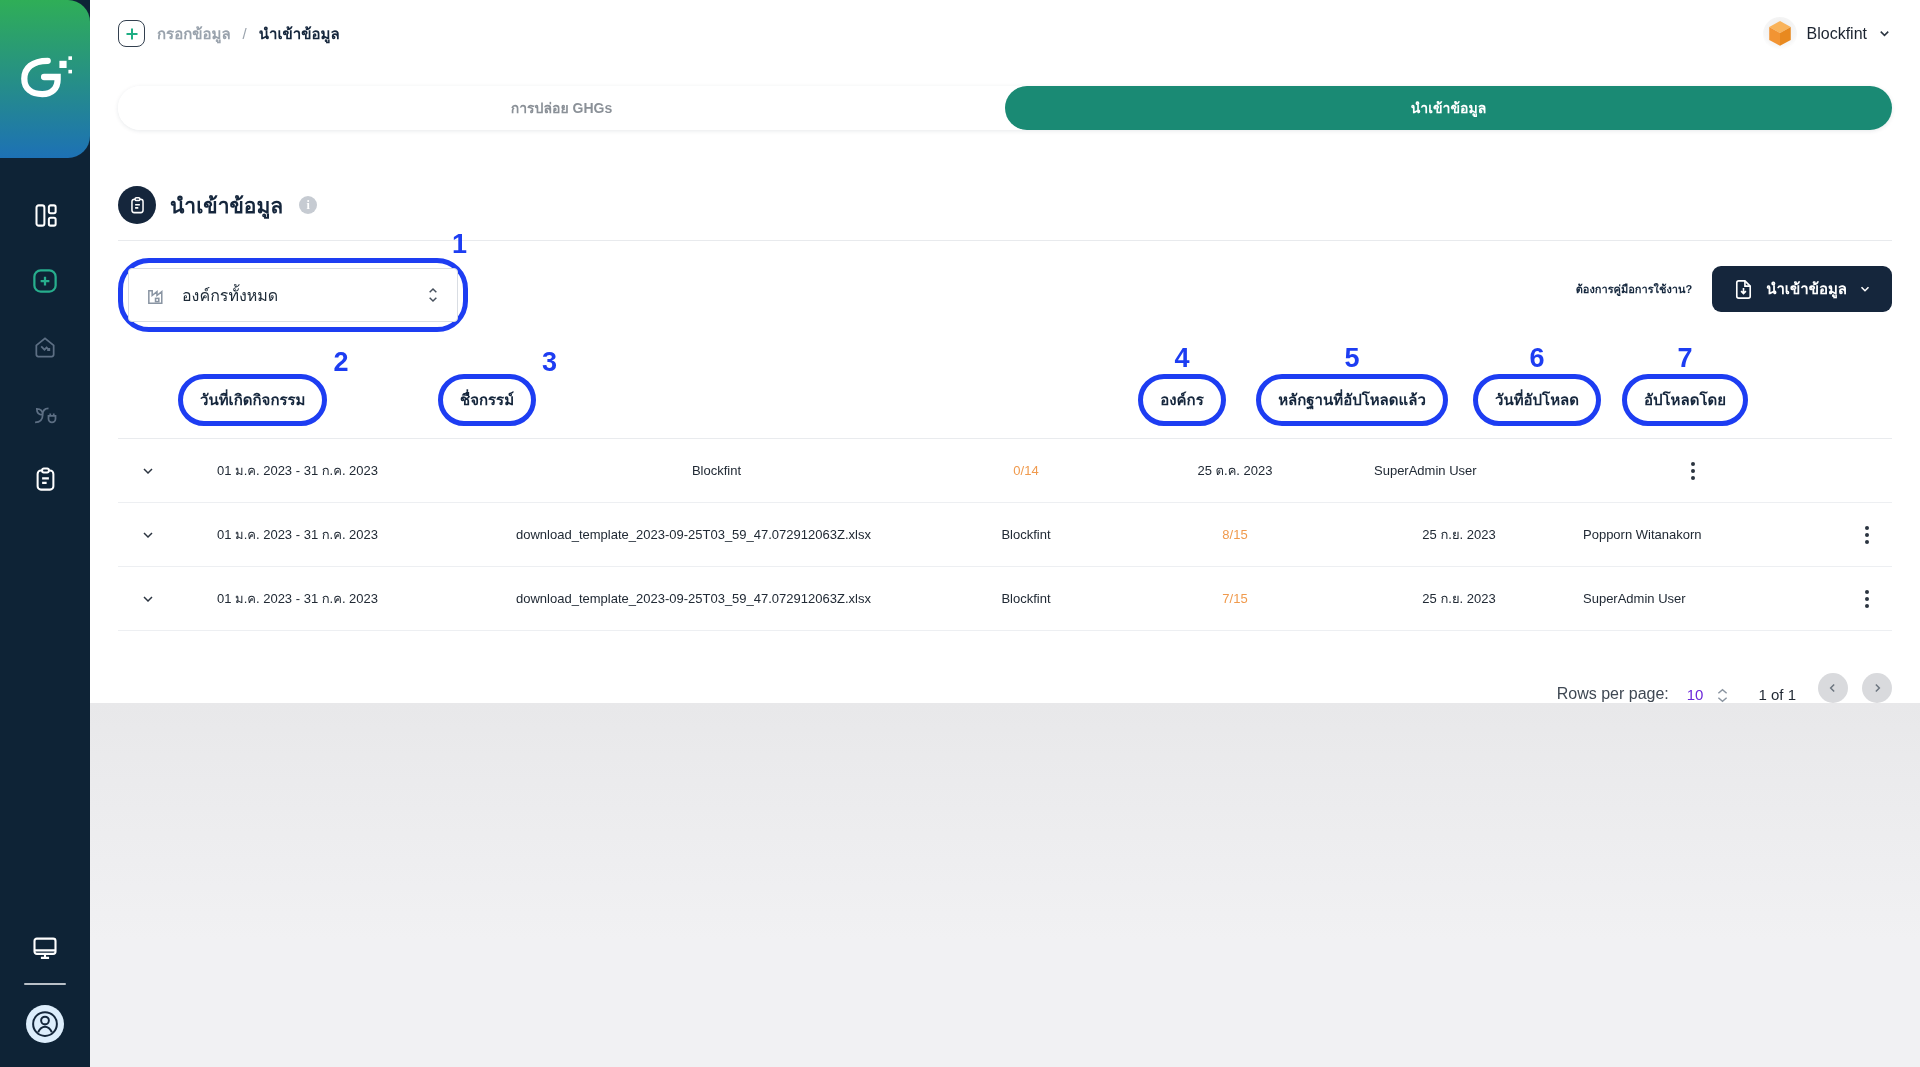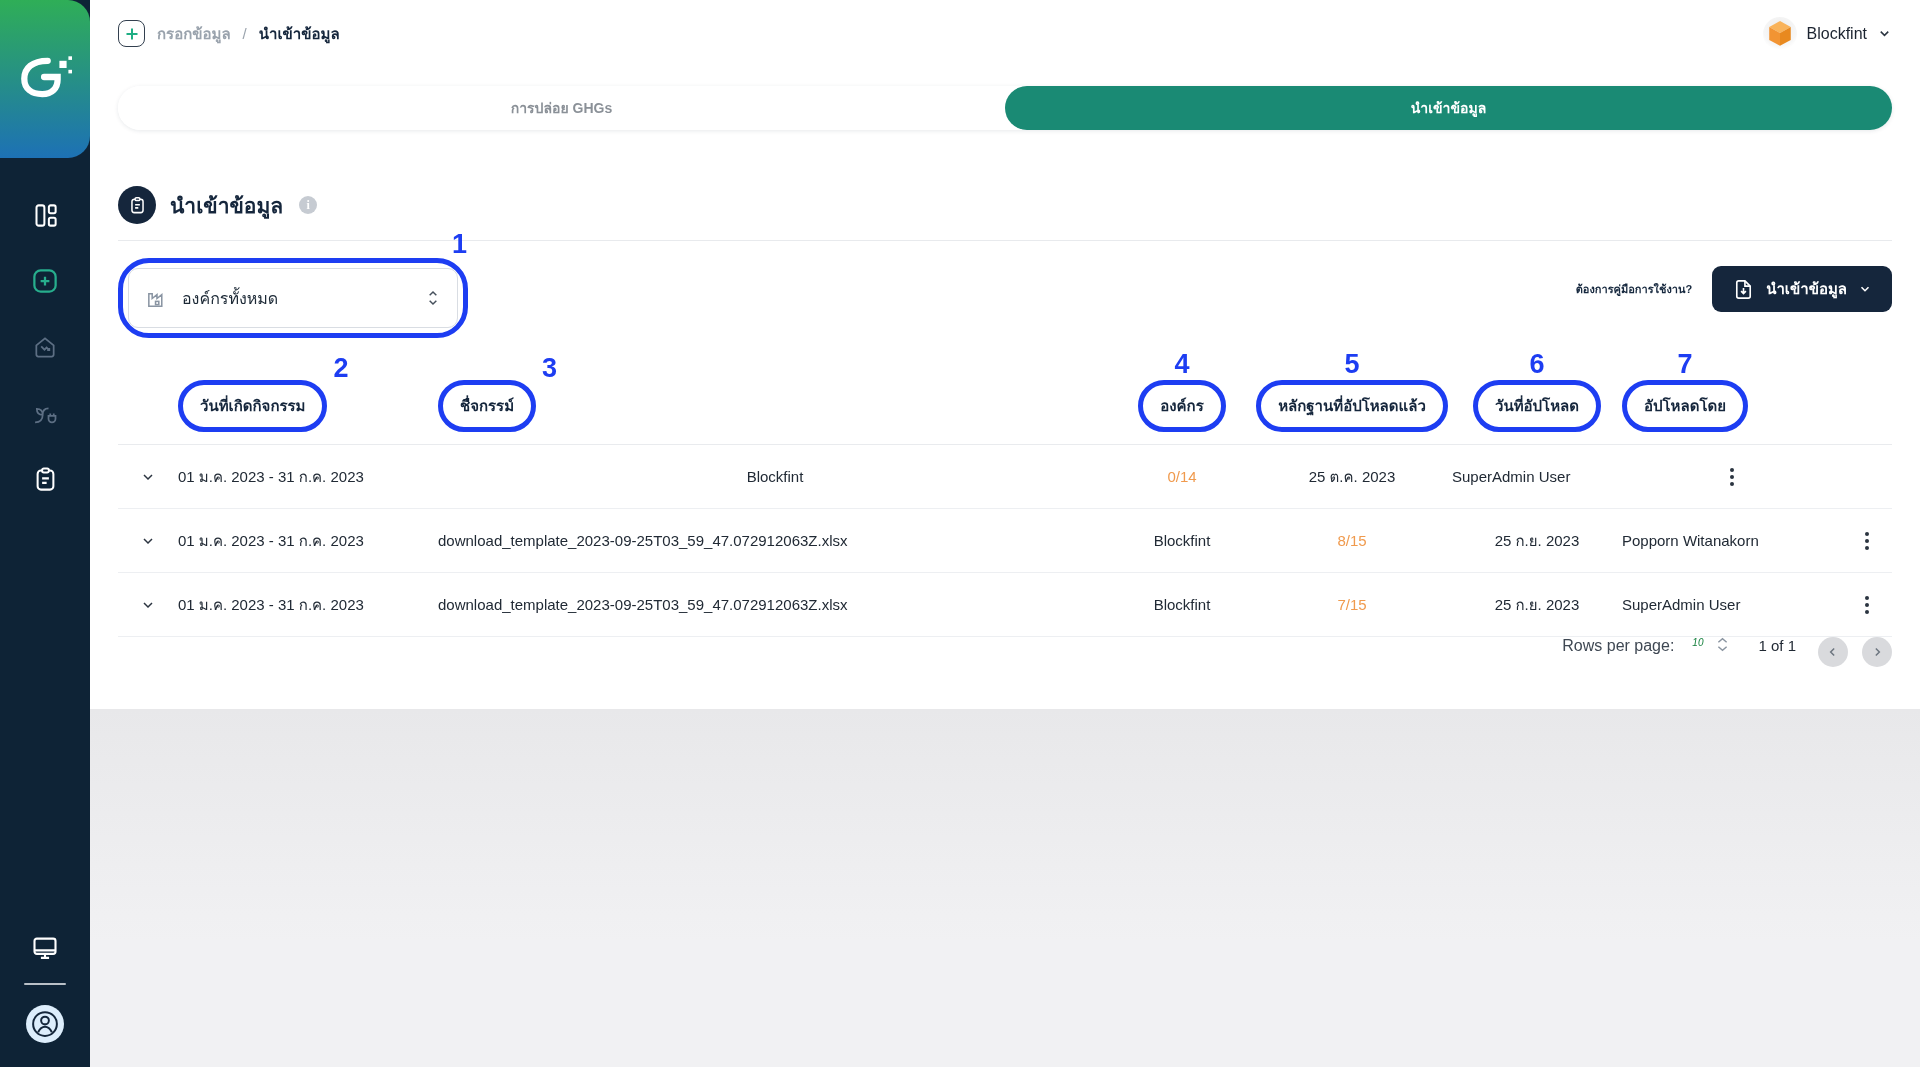"องค์กรทั้งหมด" .org-select { border-radius: 10px -> 4px; height: 60px -> 54px }
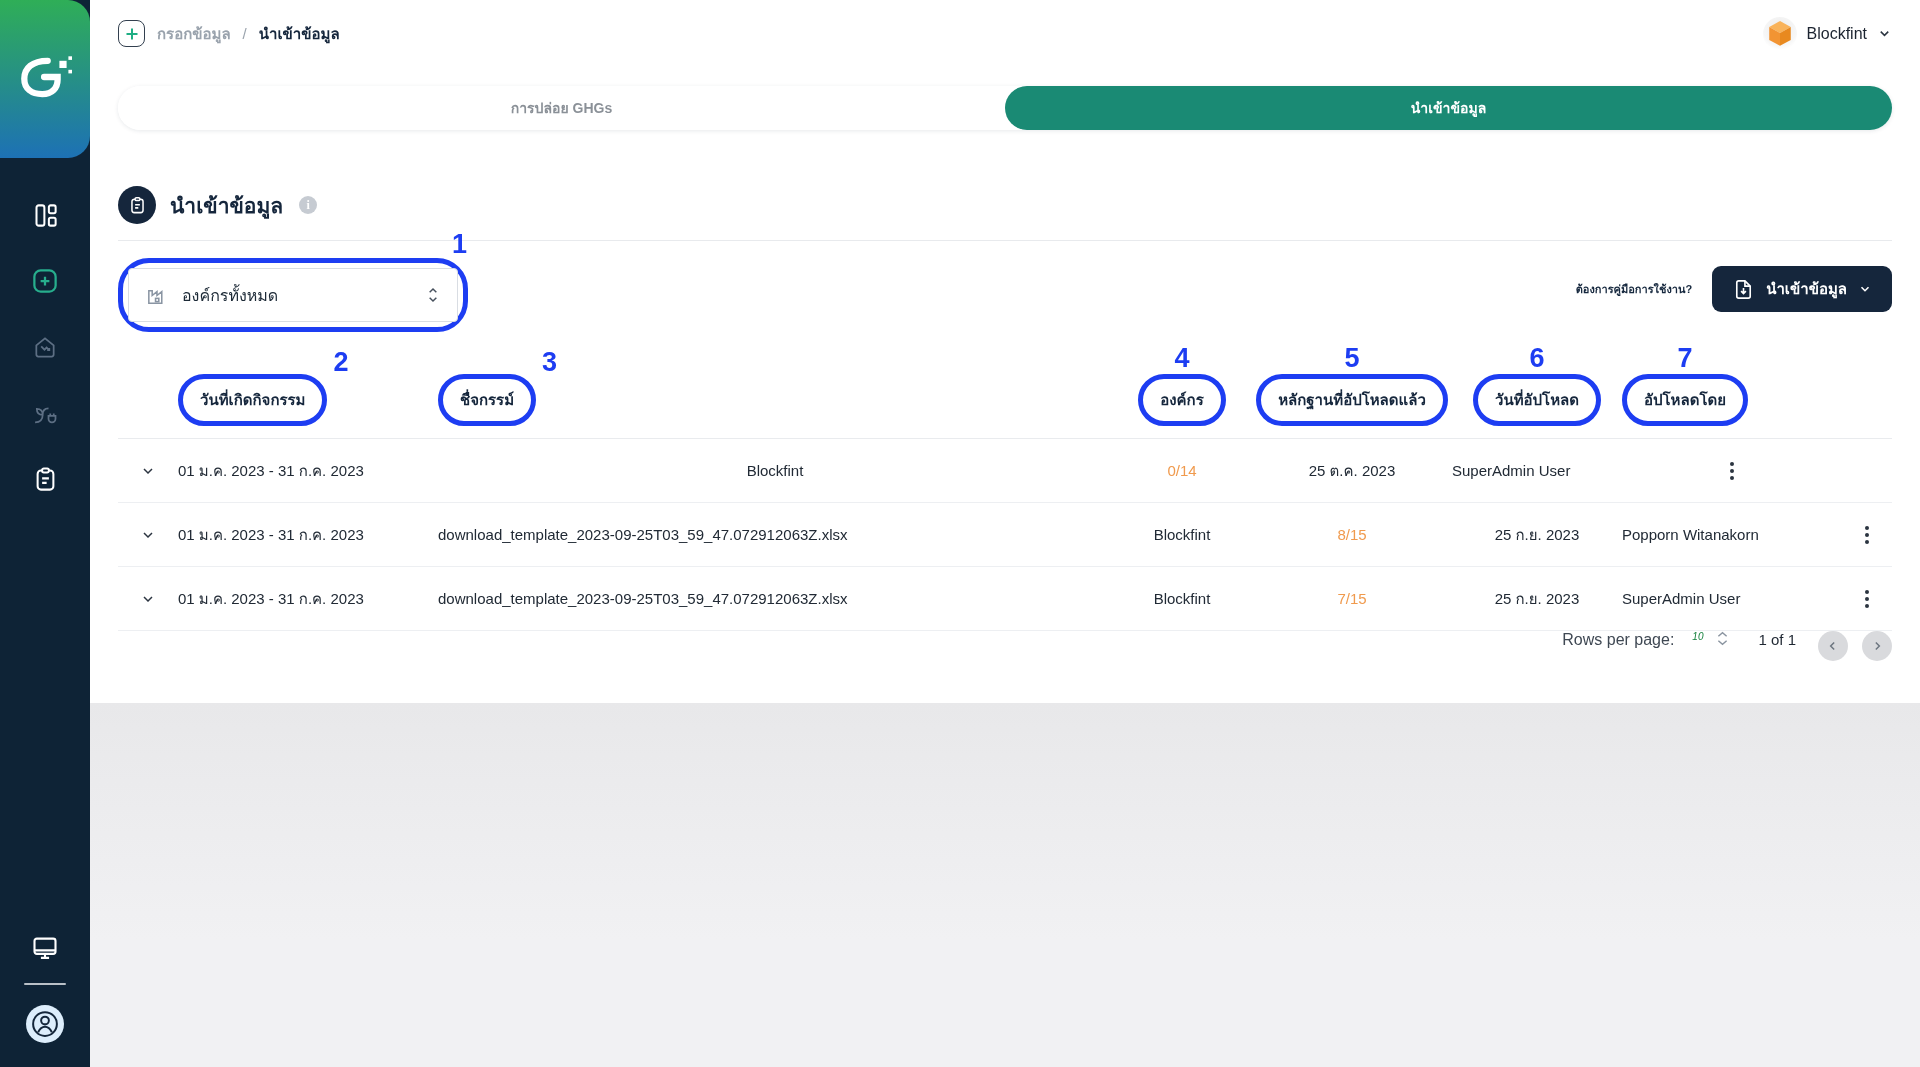"01 ม.ค. 2023 - 31" .tr { font-size: 15px -> 13px; gap: none -> 39px }
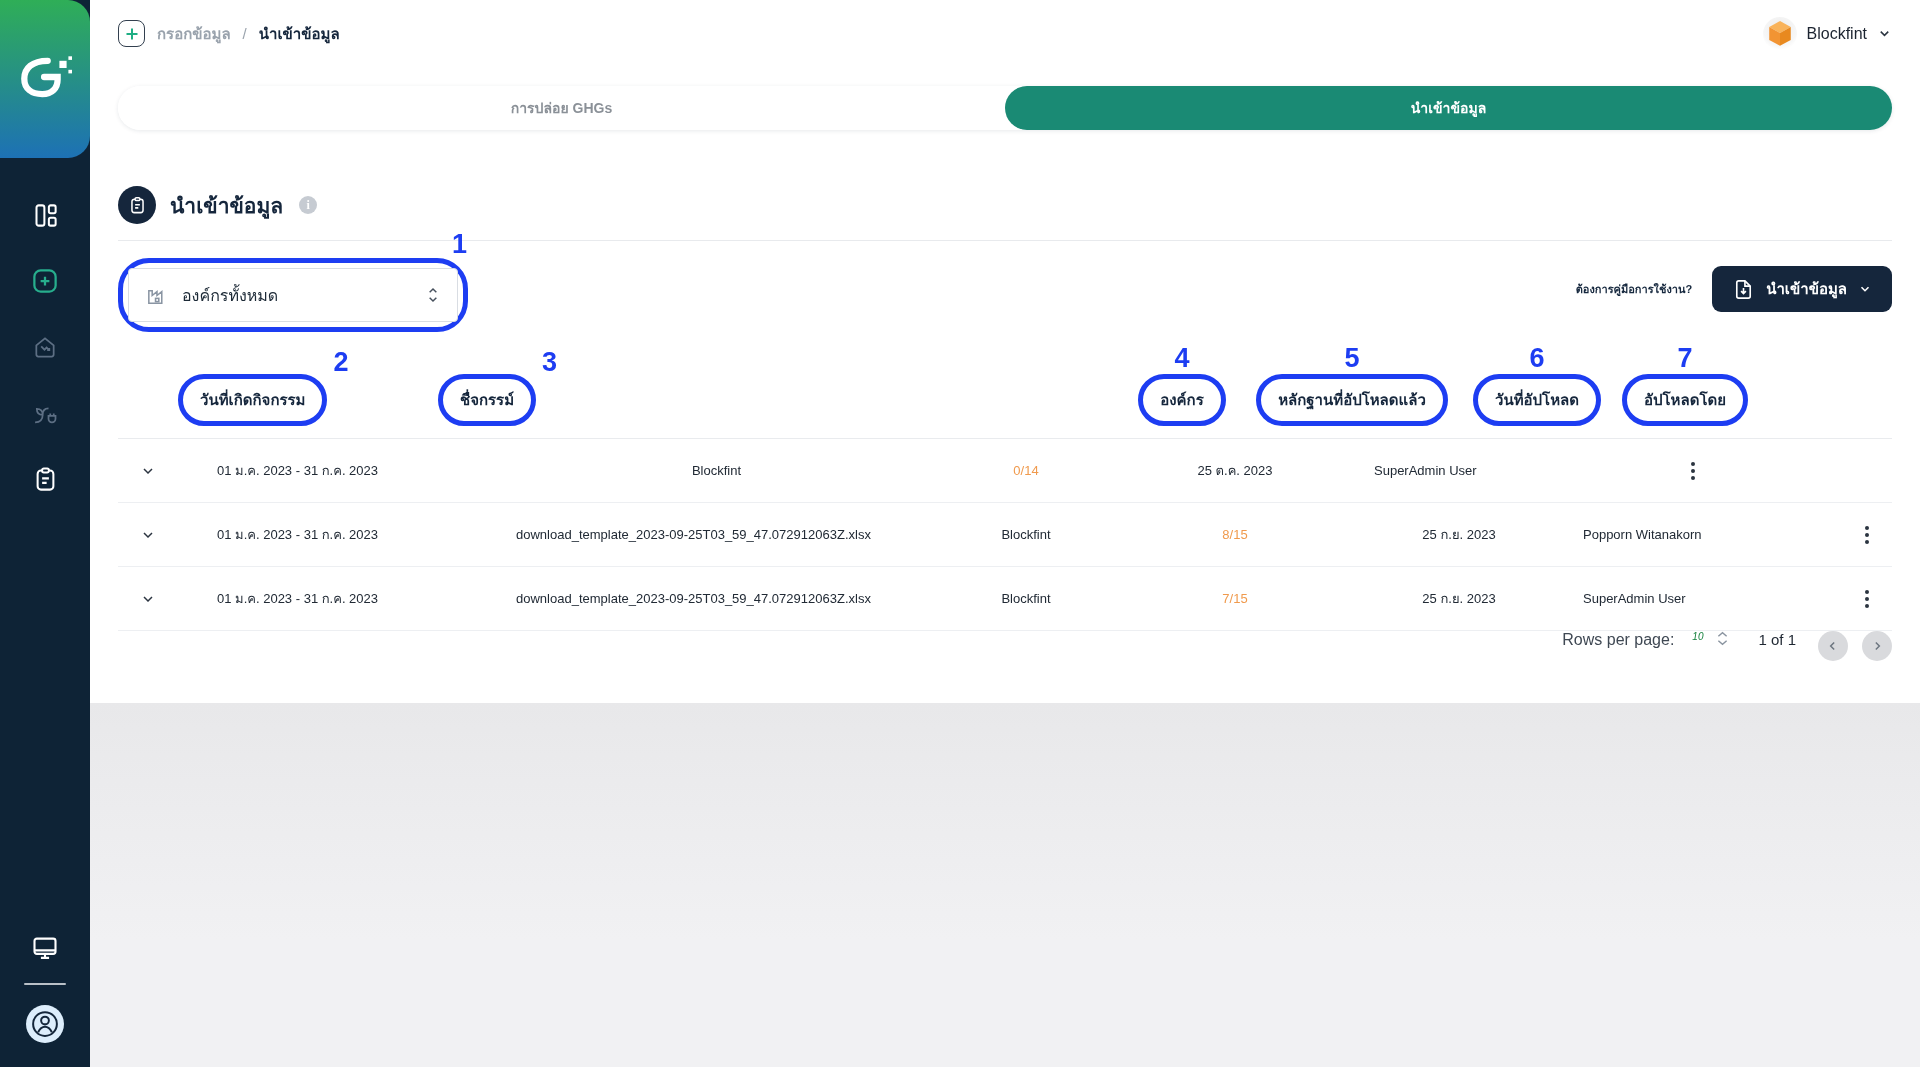"Rows per page:" .pagination { align-items: flex-start -> flex-end }
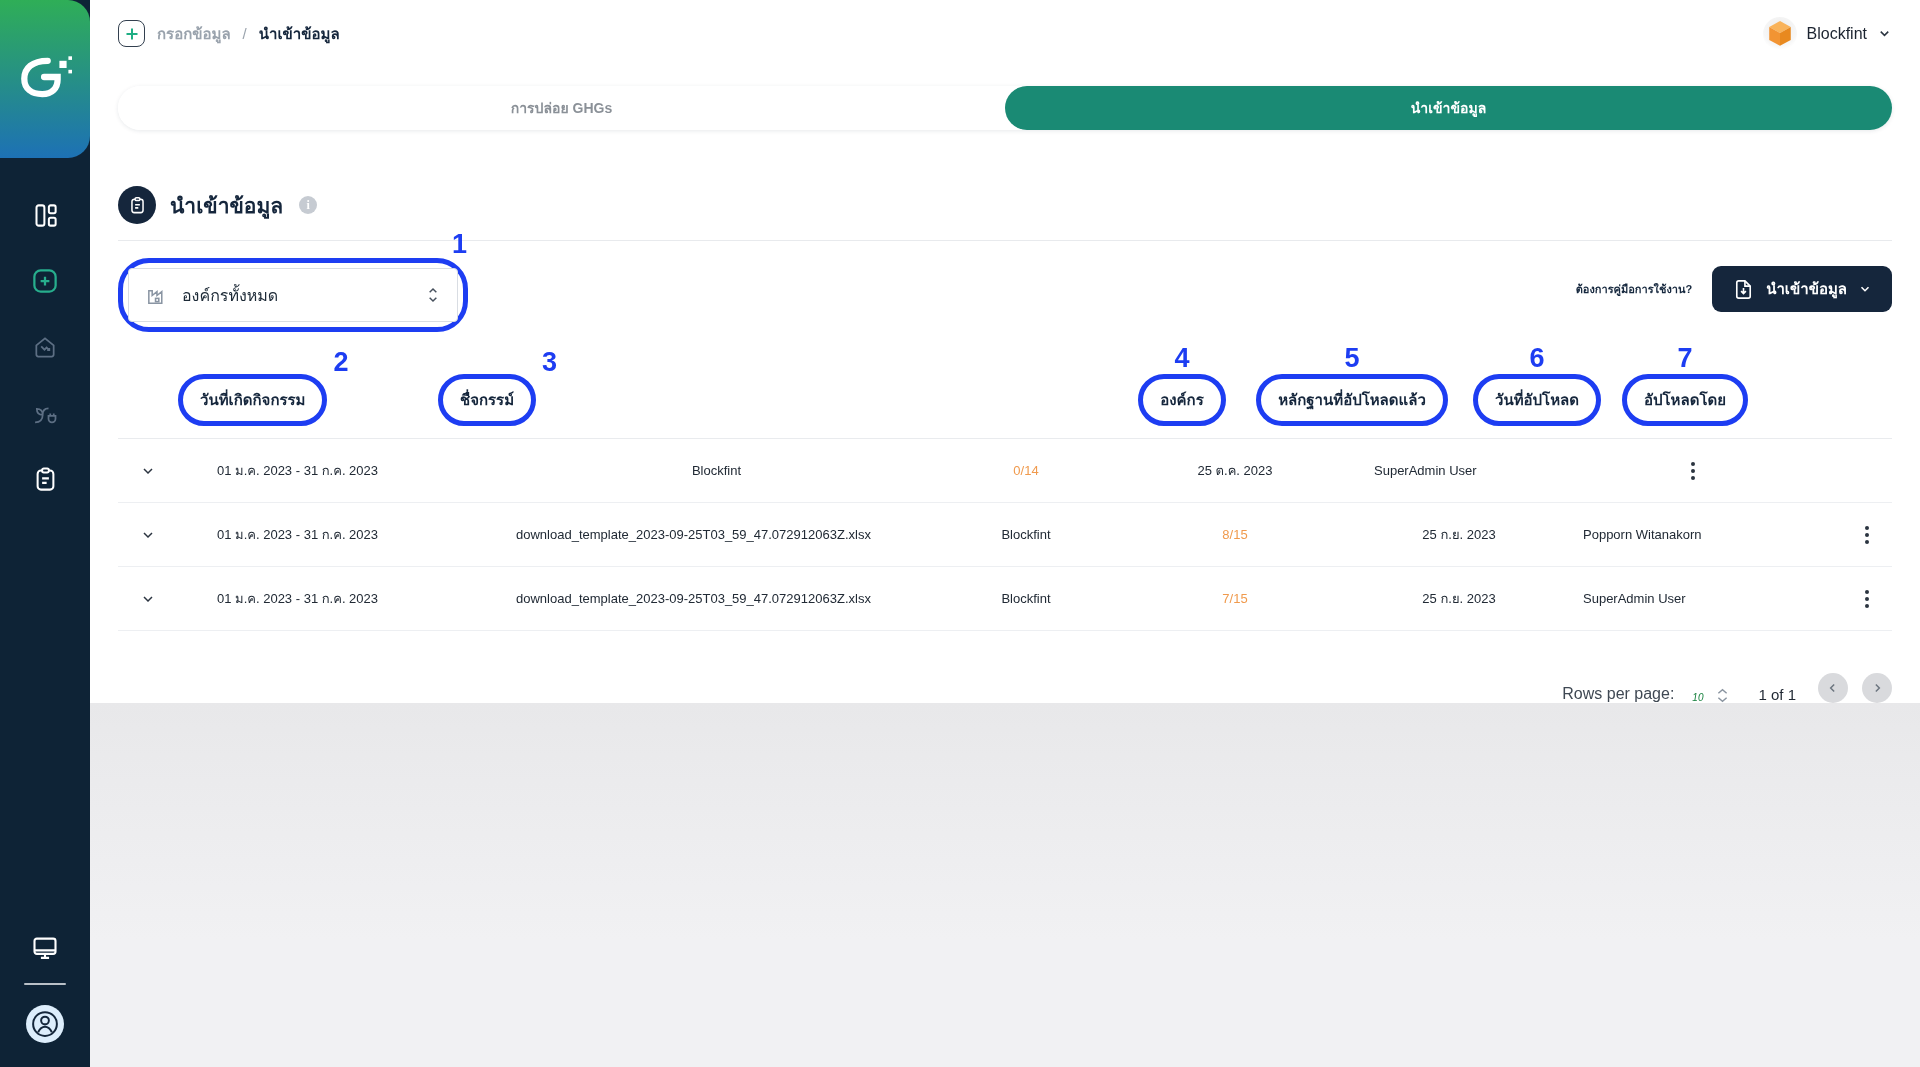"10" .pg-value { color: #15803d -> #6d28d9; font-size: 10px -> 15px; font-style: italic -> none }
